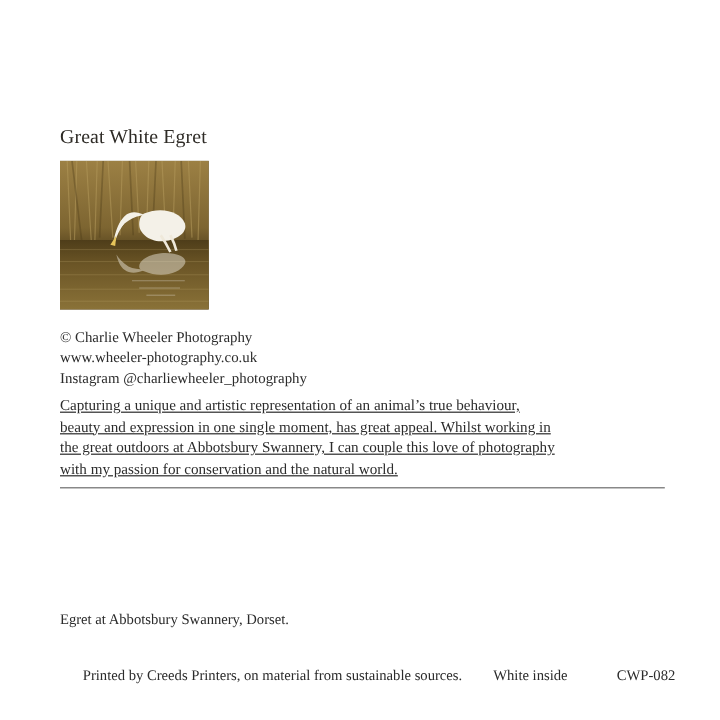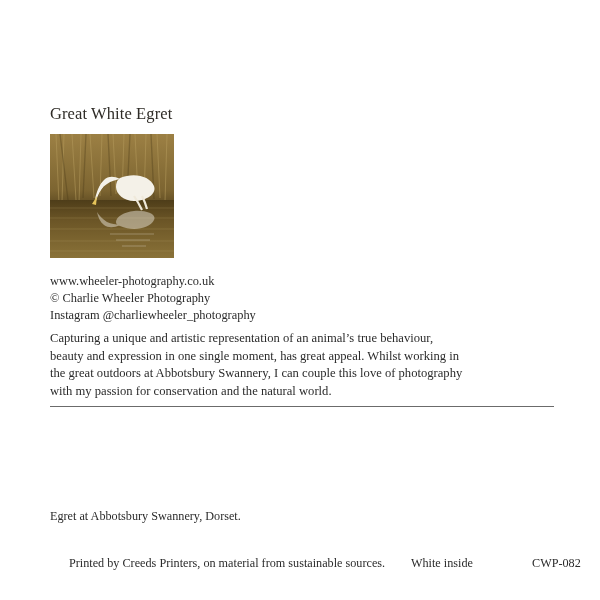"www.wheeler-photography.co.uk" div { order: before "© Charlie Wheeler Photography" -> after "© Charlie Wheeler Photography" }
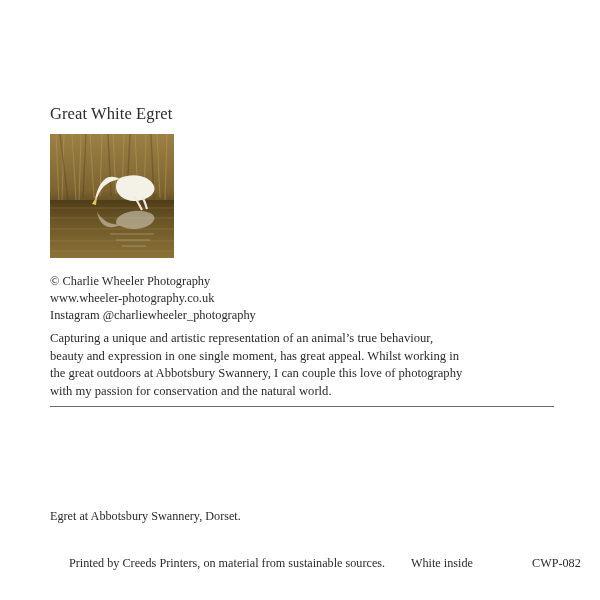"Capturing a unique and artistic" .blurb { text-decoration: none -> underline }
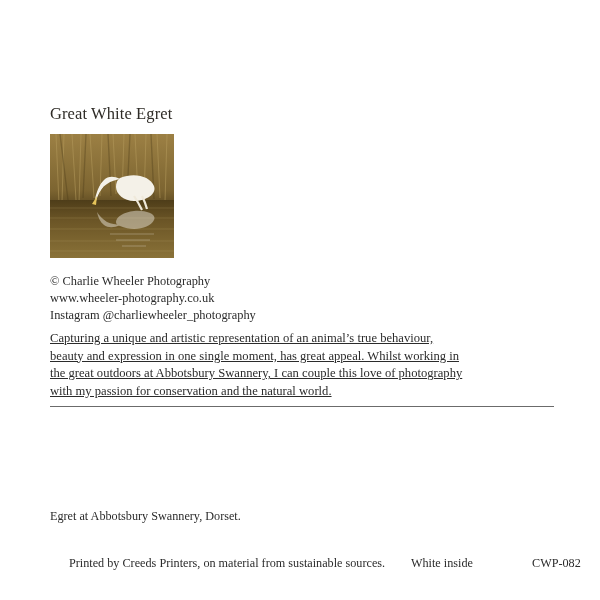"CWP-082" .footer .code { left: 482px -> 464px }
